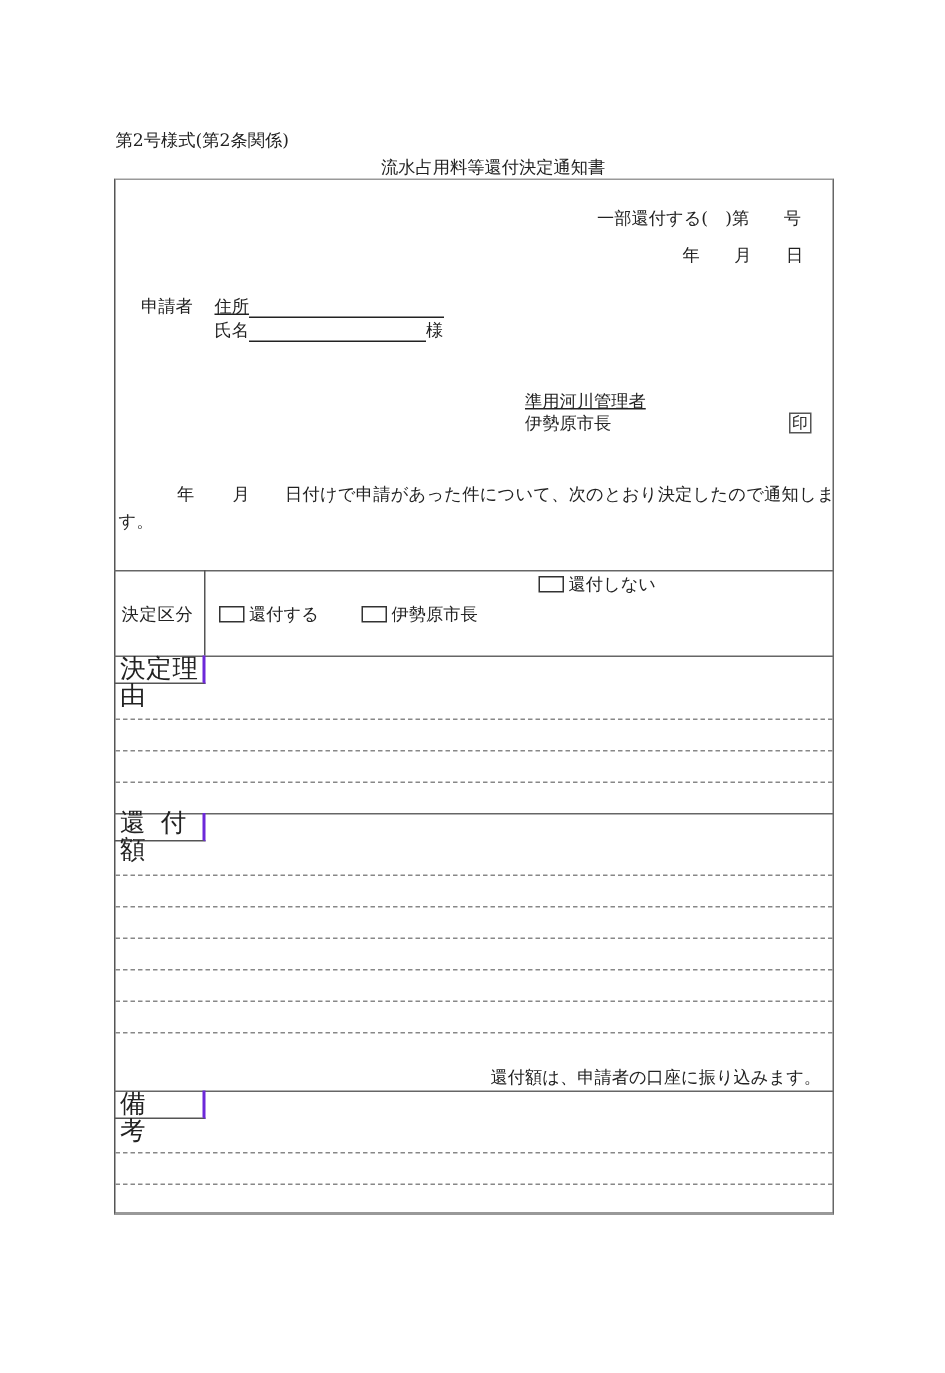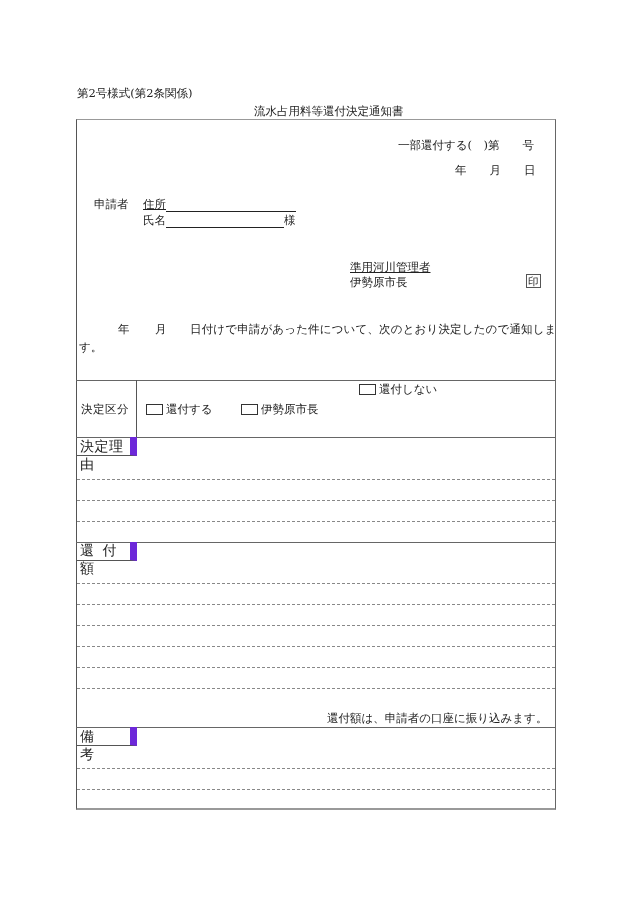"決定理由" .label-box { border-right: 7px solid #6d28d9 -> 2px solid #6d28d9; font-size: 14px -> 17px }
